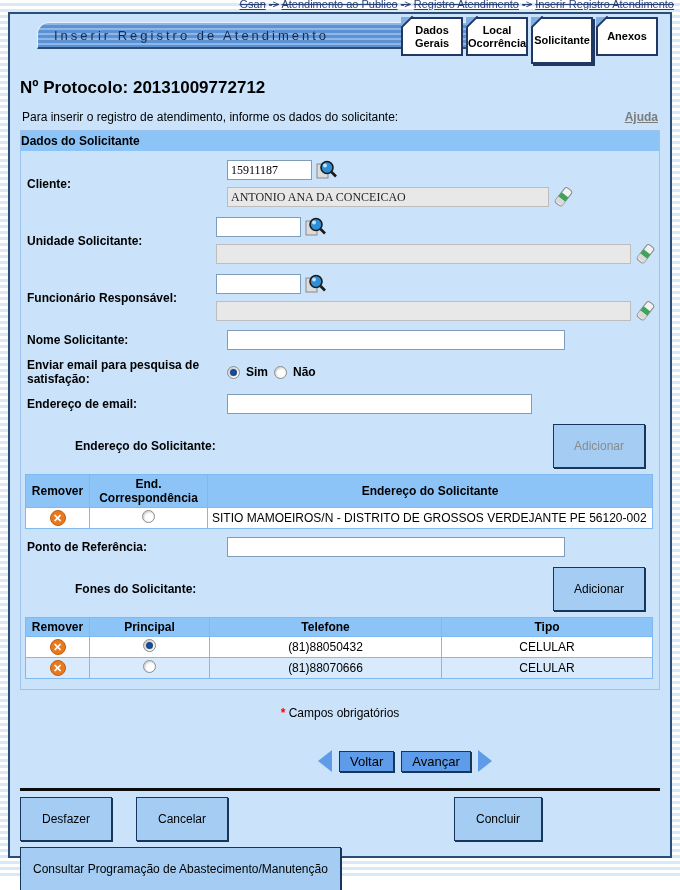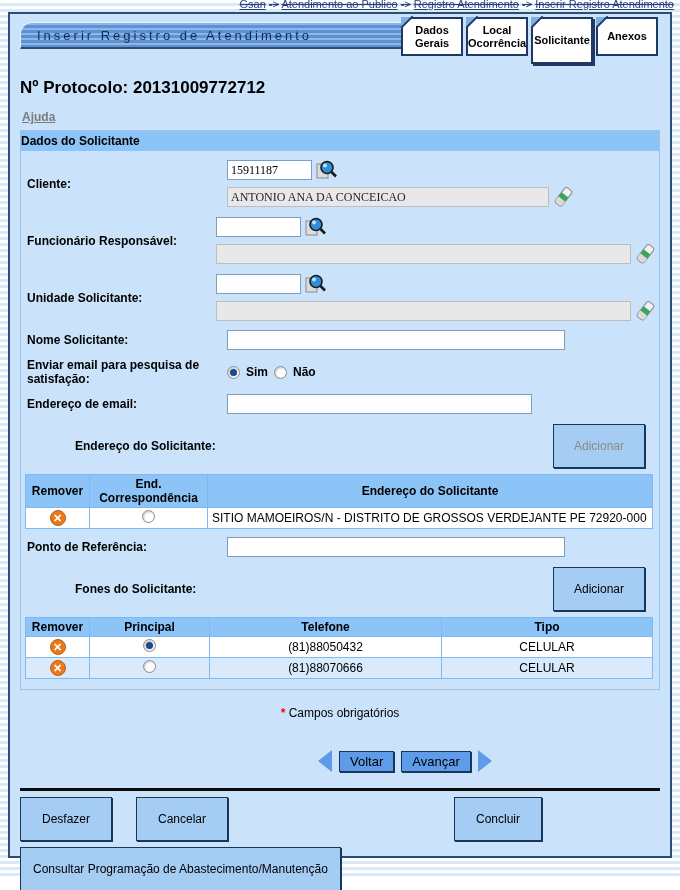"Inserir Registro de Atendimento" .title-bar { left: 0 -> 17px }
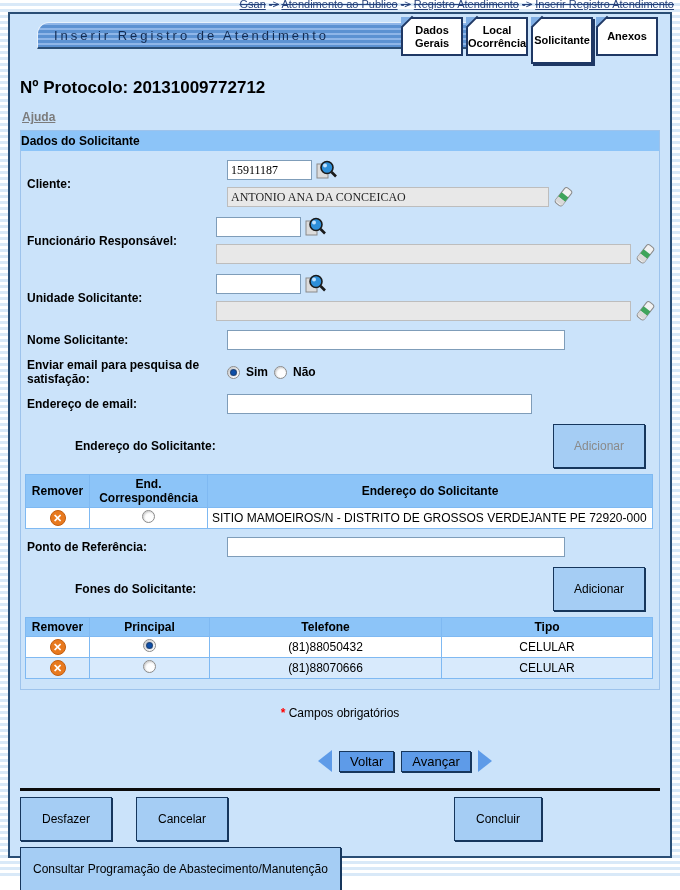"Para inserir o registro de" span { html: none -> <span>Para inserir o registro de atendimento, informe os dados do solicitante:</span> }
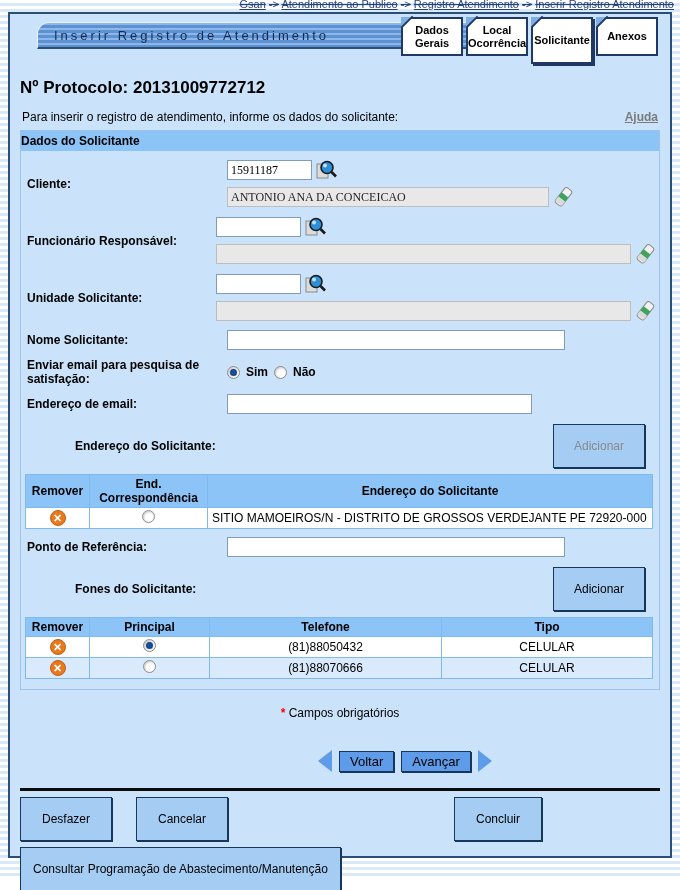"Funcionário Responsável:" div.frow { order: before "Unidade Solicitante:" -> after "Unidade Solicitante:" }
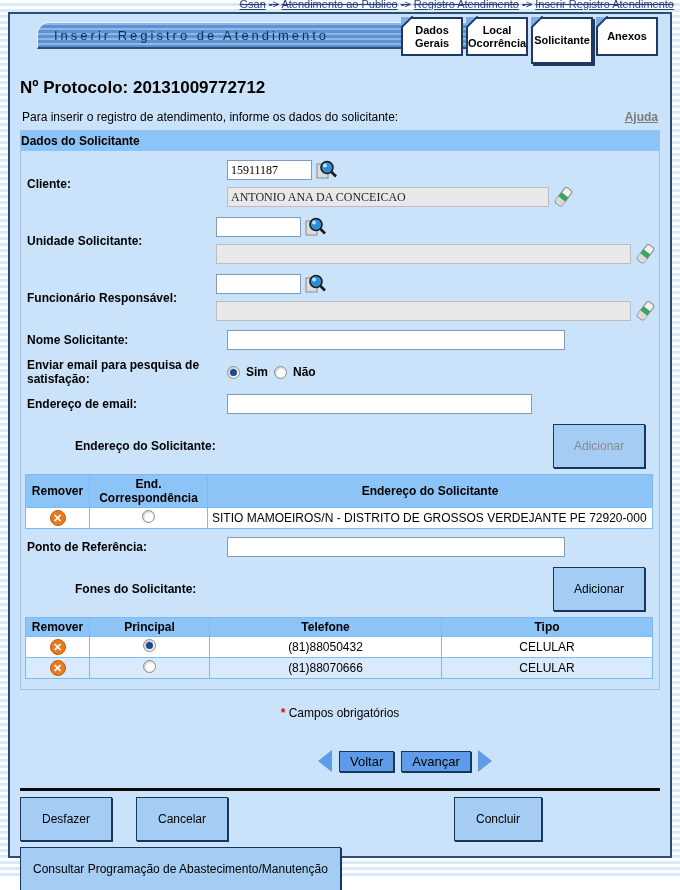"SITIO MAMOEIROS/N - DISTRITO DE" td.addr { text: 72920-000 -> 56120-002 }
